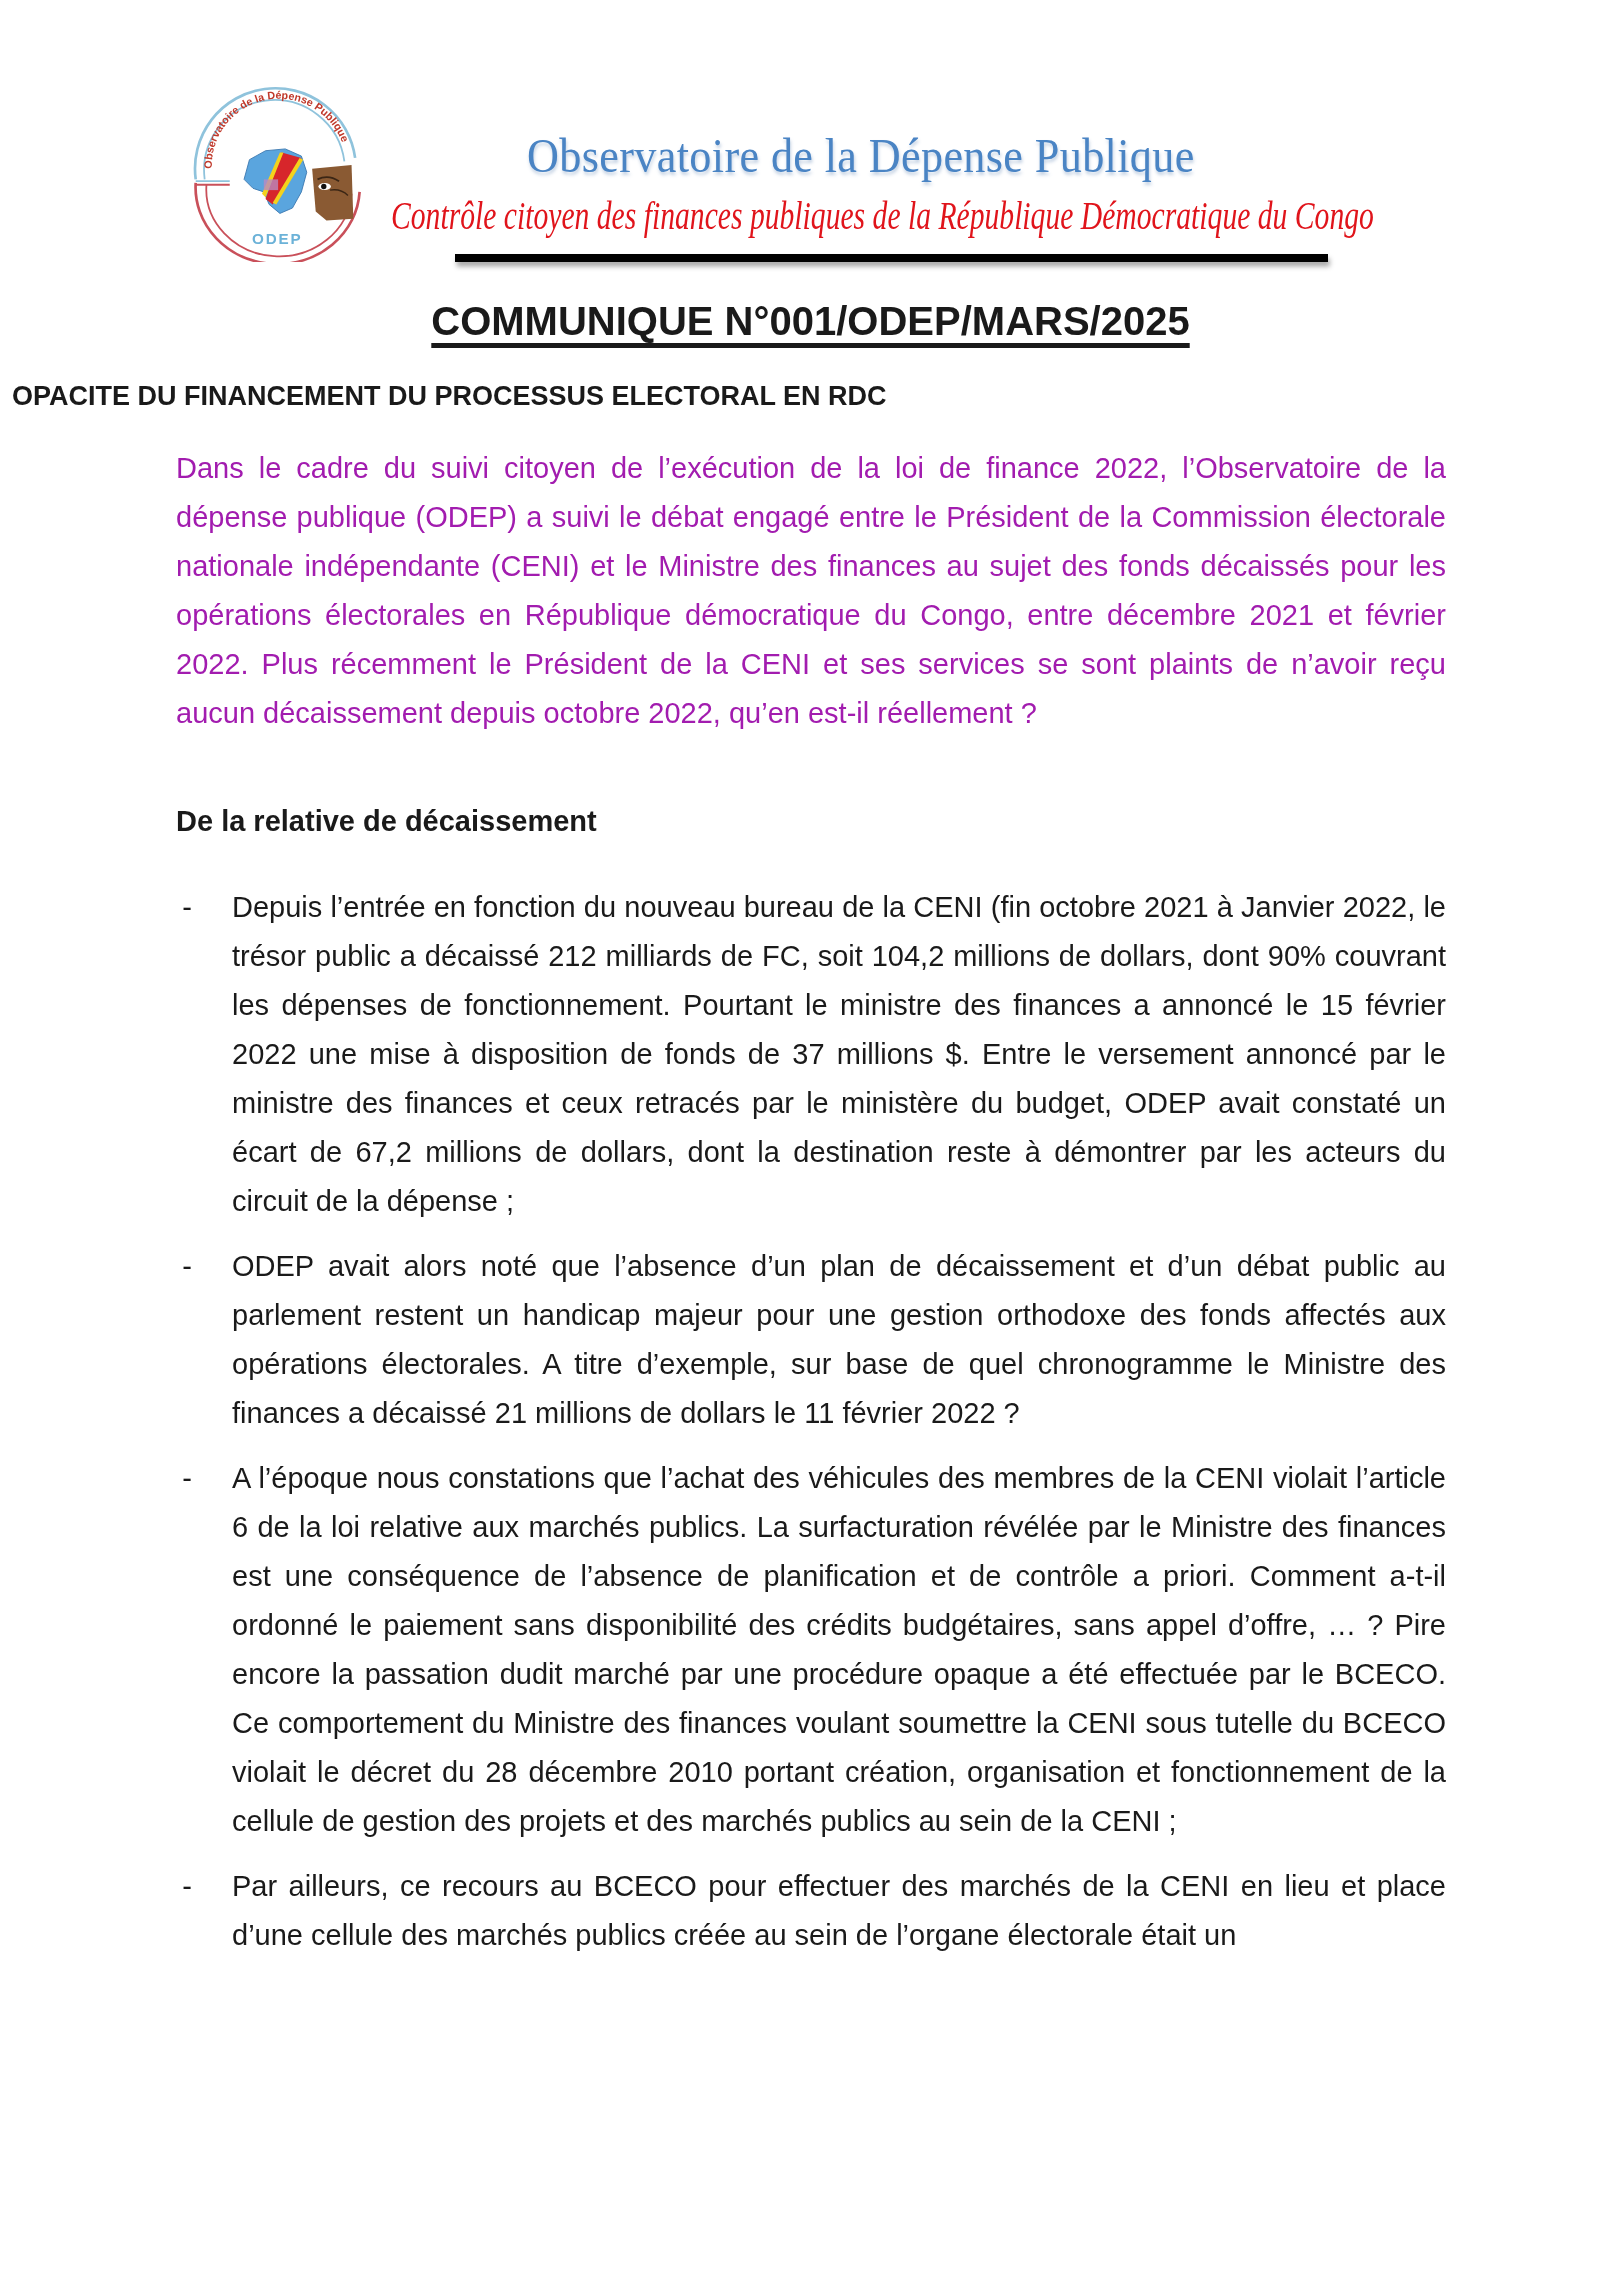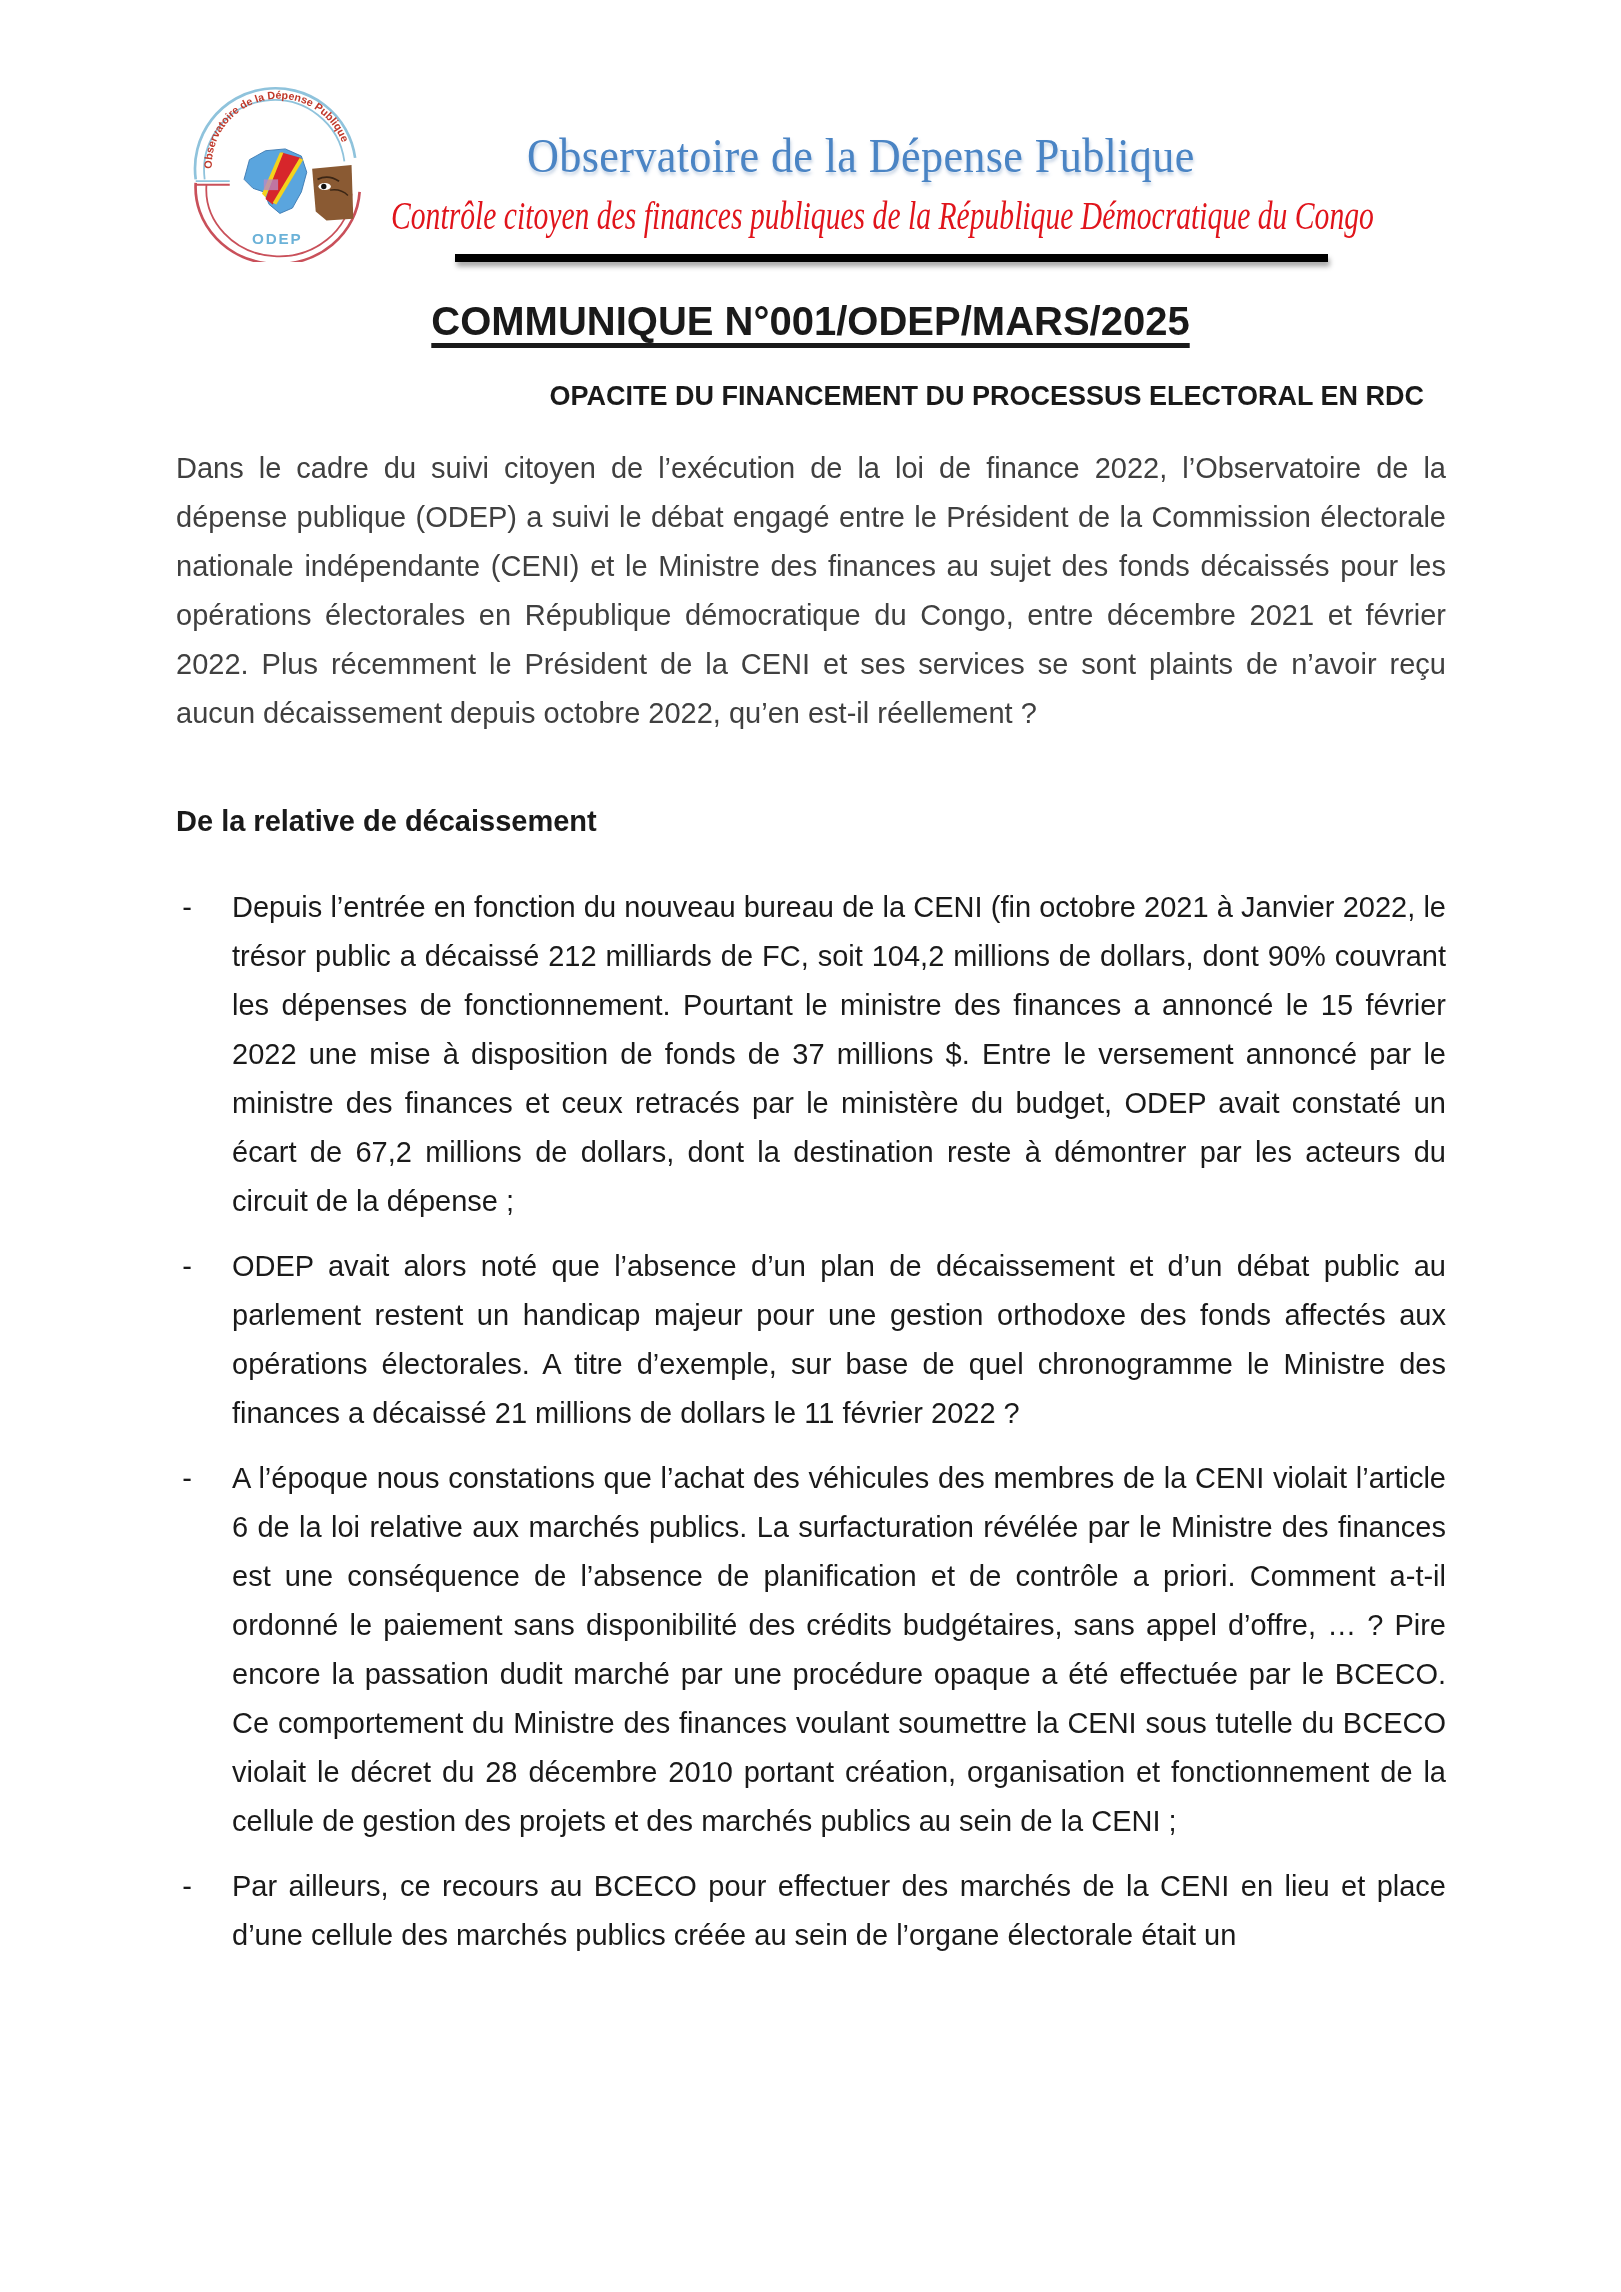"OPACITE DU FINANCEMENT DU PROCESSUS" .doc-subtitle { left: 0 -> 12px; text-align: right -> left }
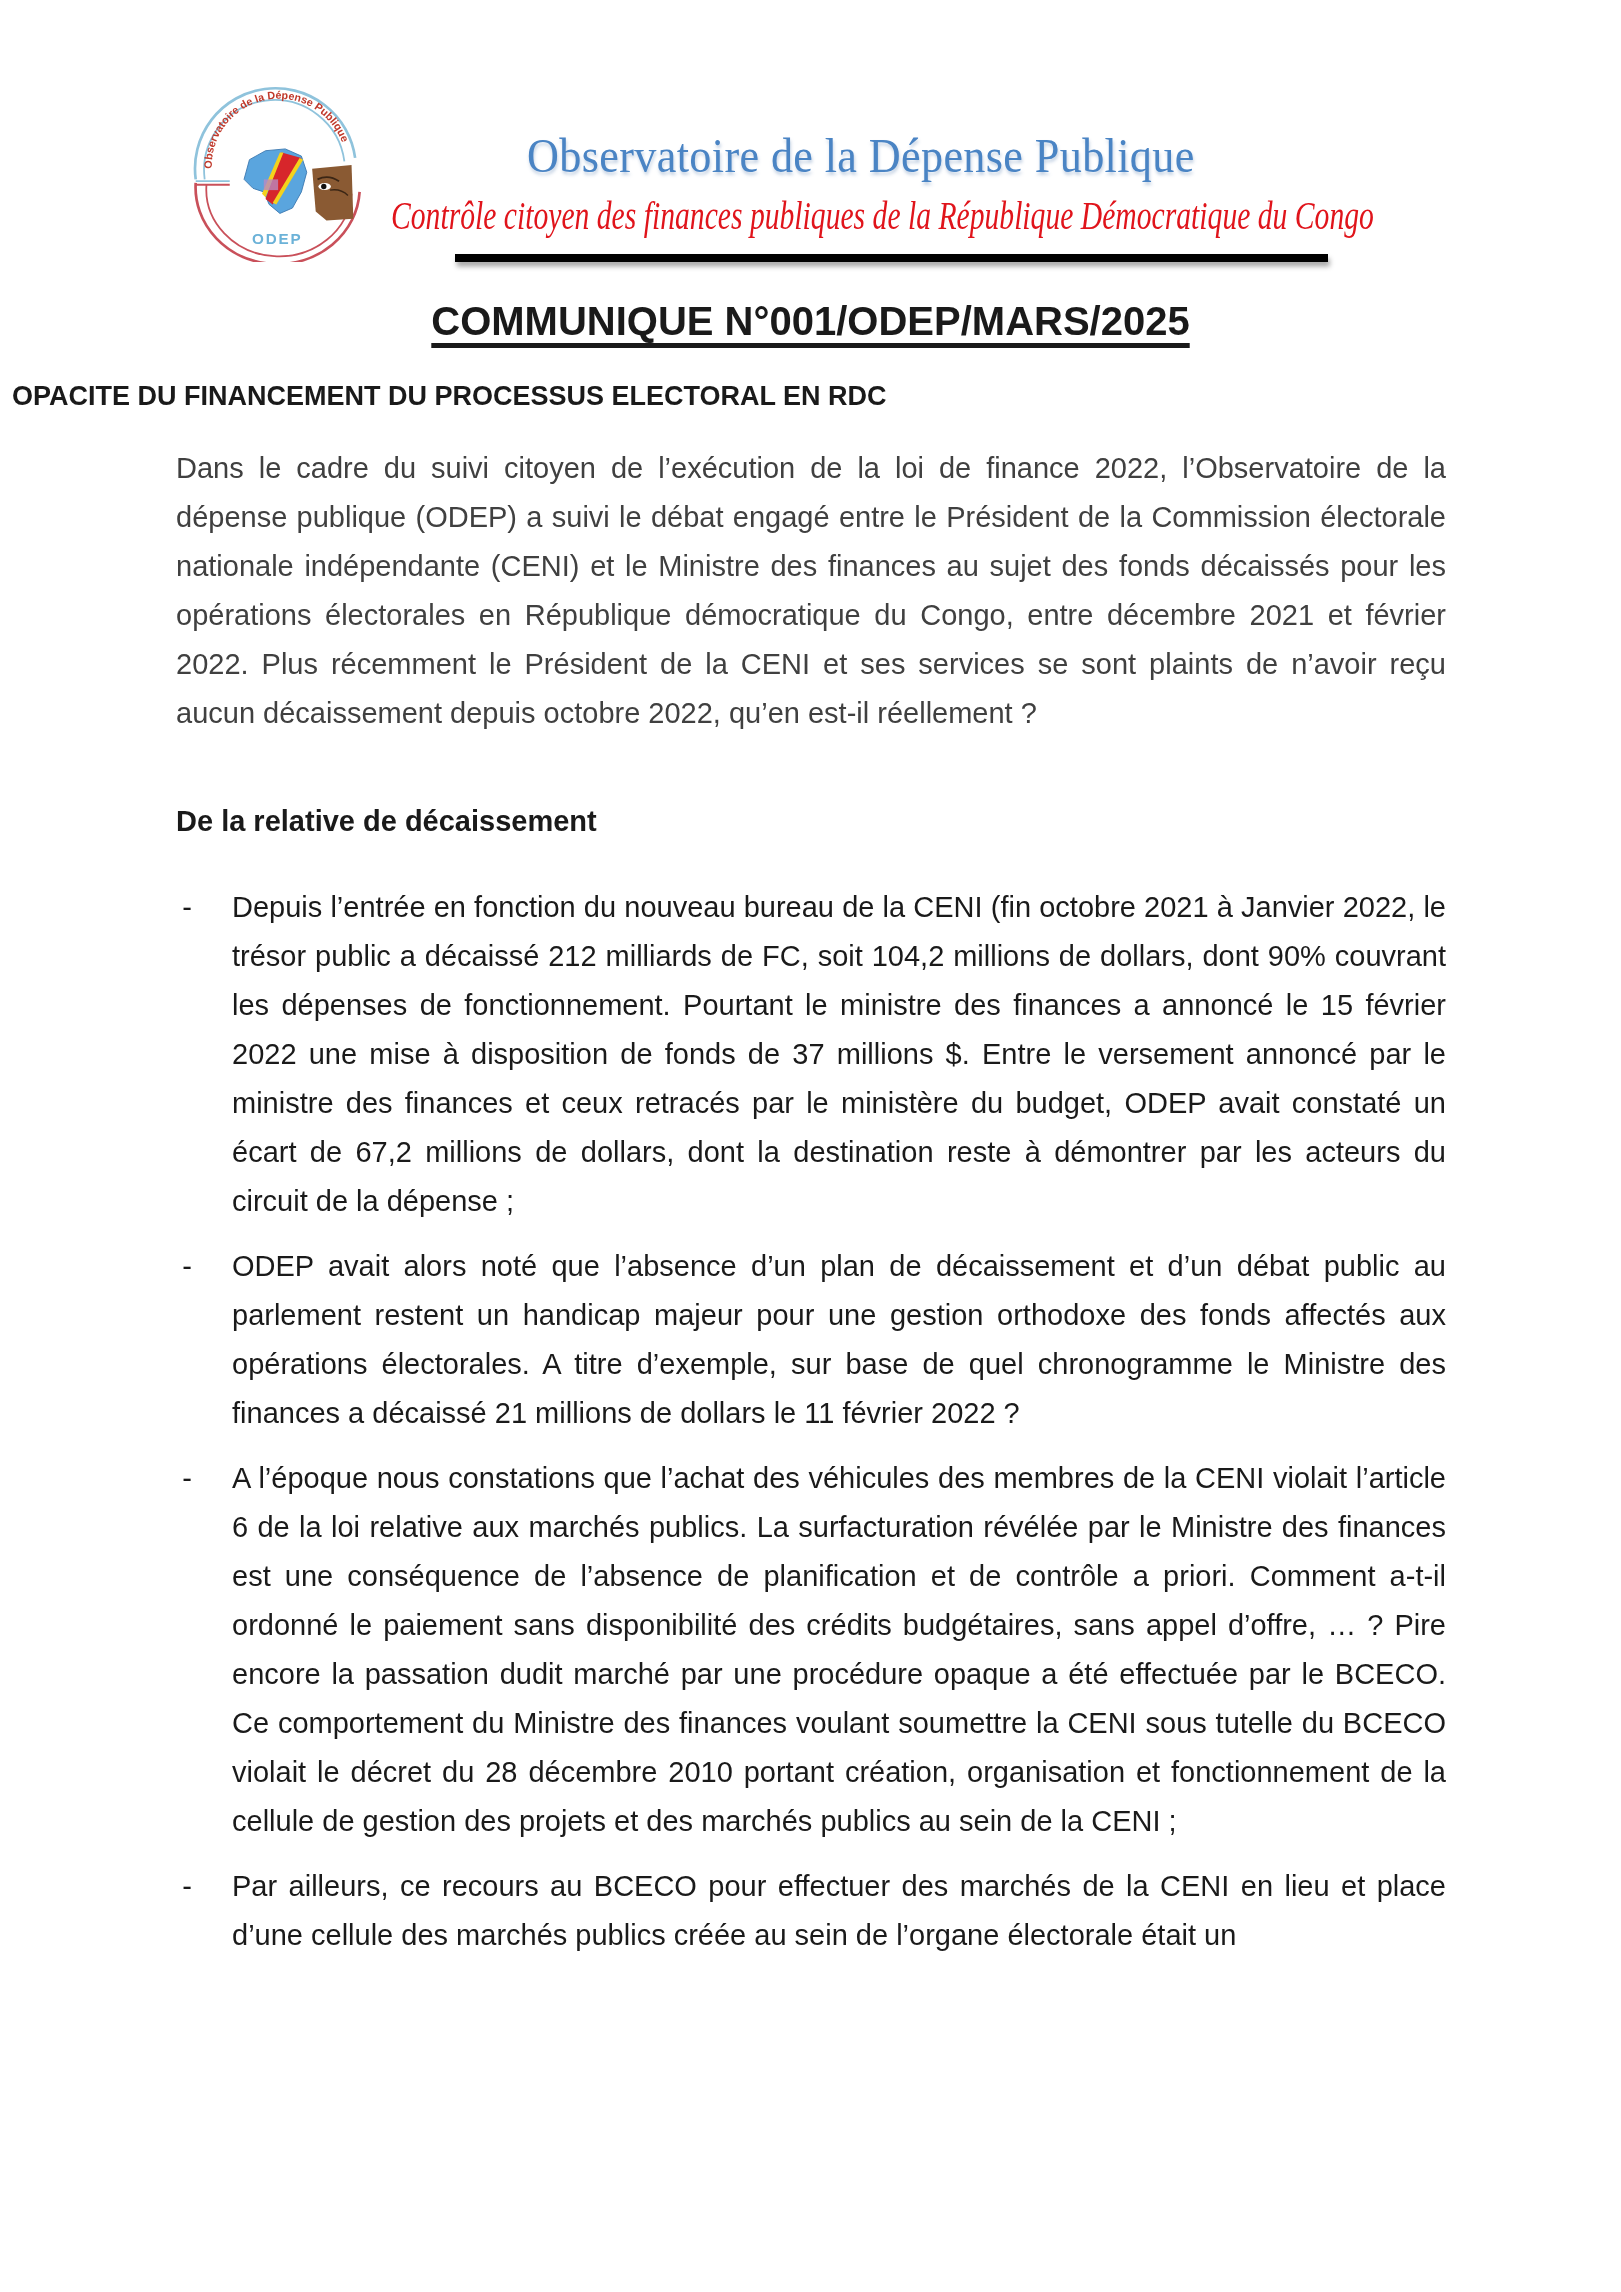"Dans le cadre du suivi" .body-text { color: #404040 -> #a21caf }
